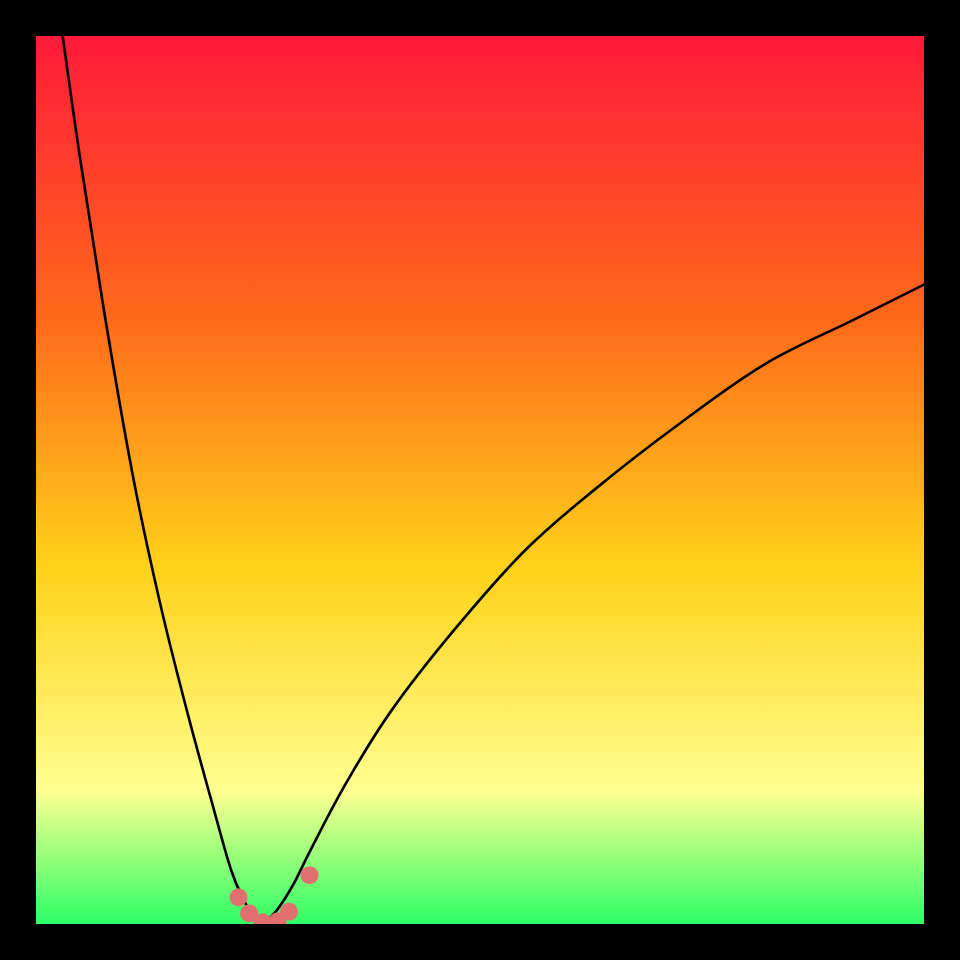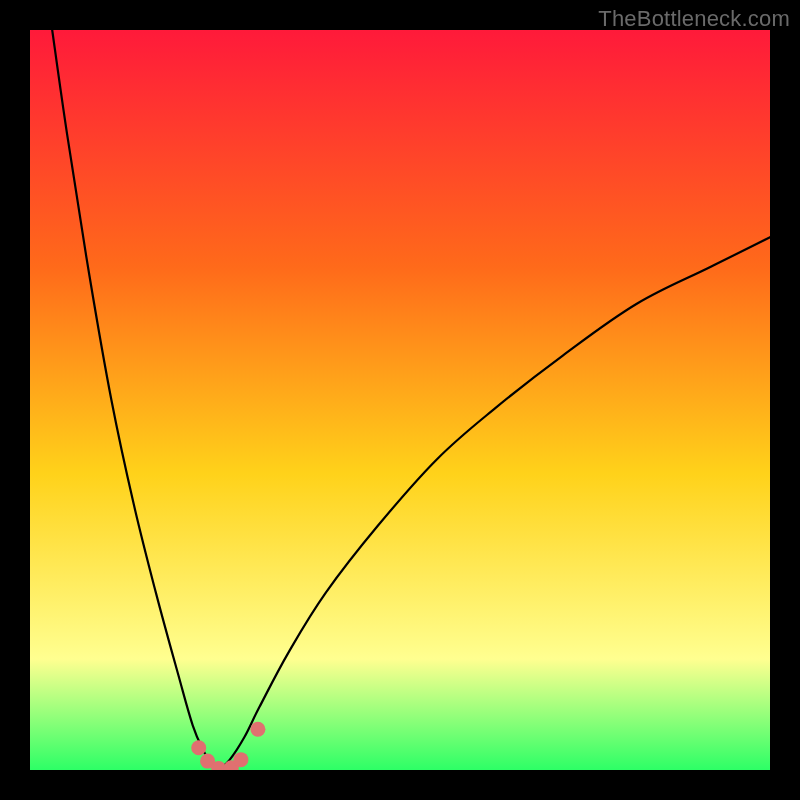"TheBottleneck.com" div.attribution { html: <div>TheBottleneck.com</div> -> none }
